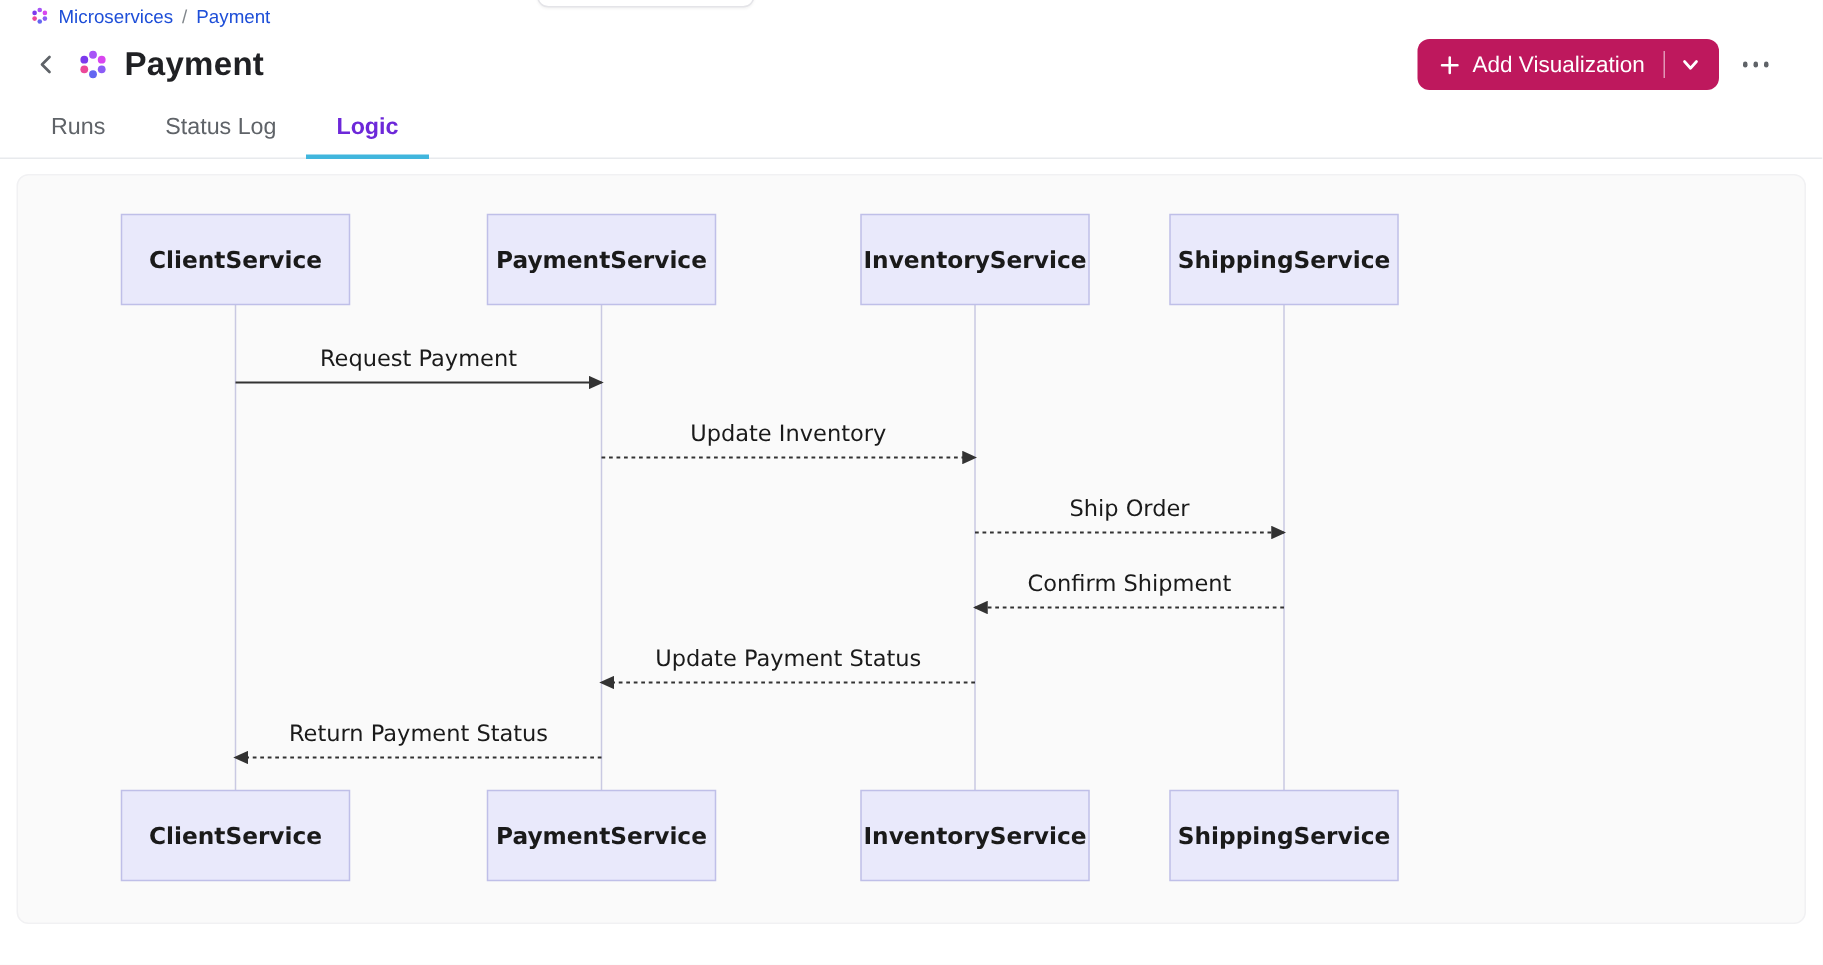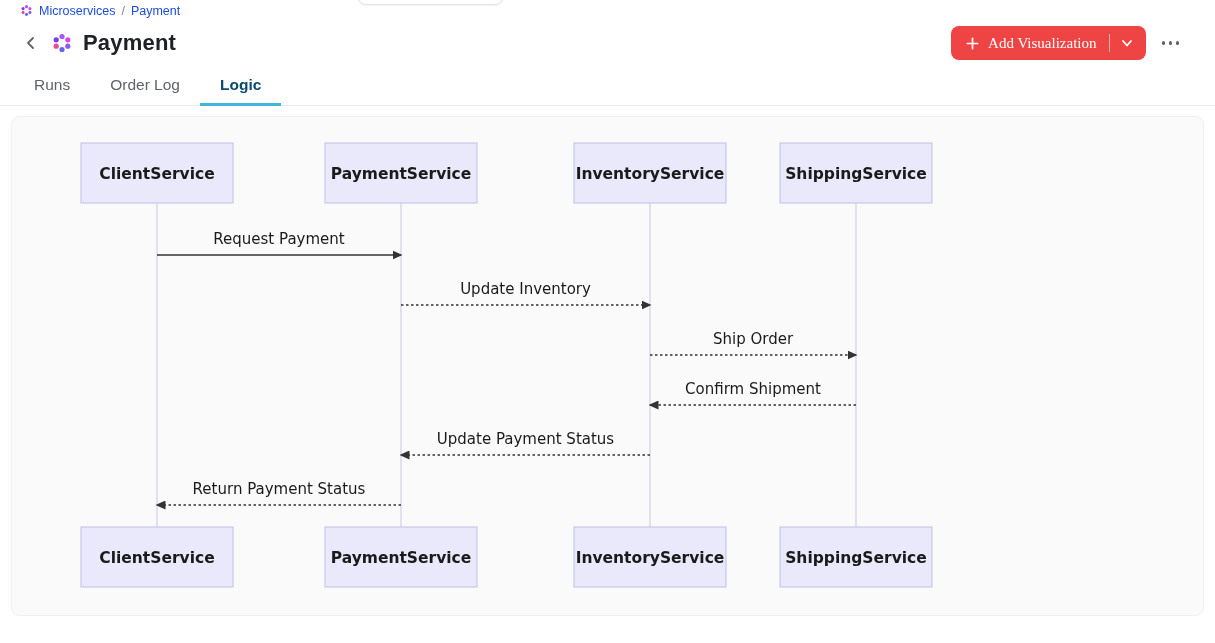"Add Visualization" .btn-add { background: #ef4444 -> #be185d; font-family: Liberation Serif, serif -> Liberation Sans, sans-serif }
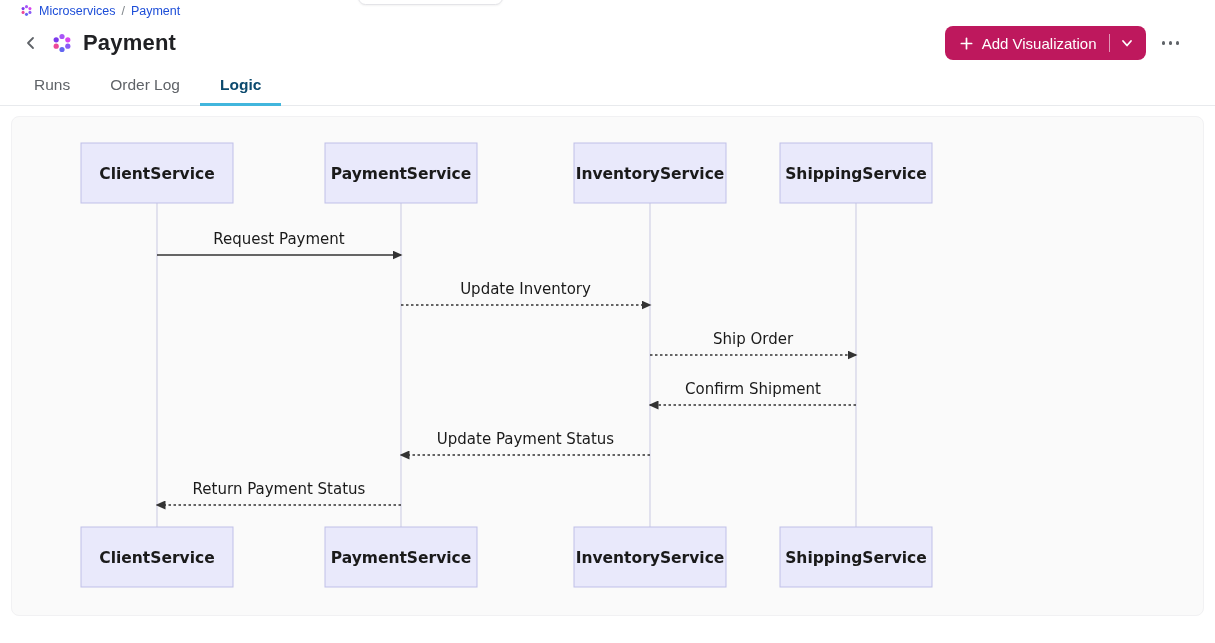"Order Log" div.tab { text: Order -> Status }
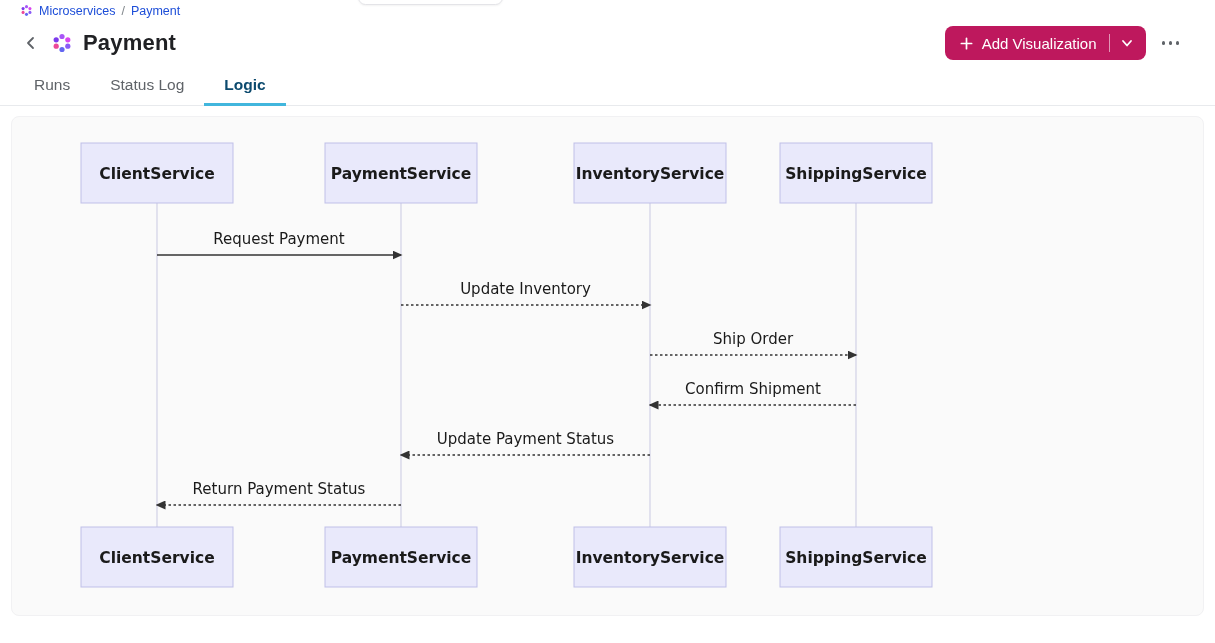"Logic" .tab.active { color: #0c4a6e -> #6d28d9 }
